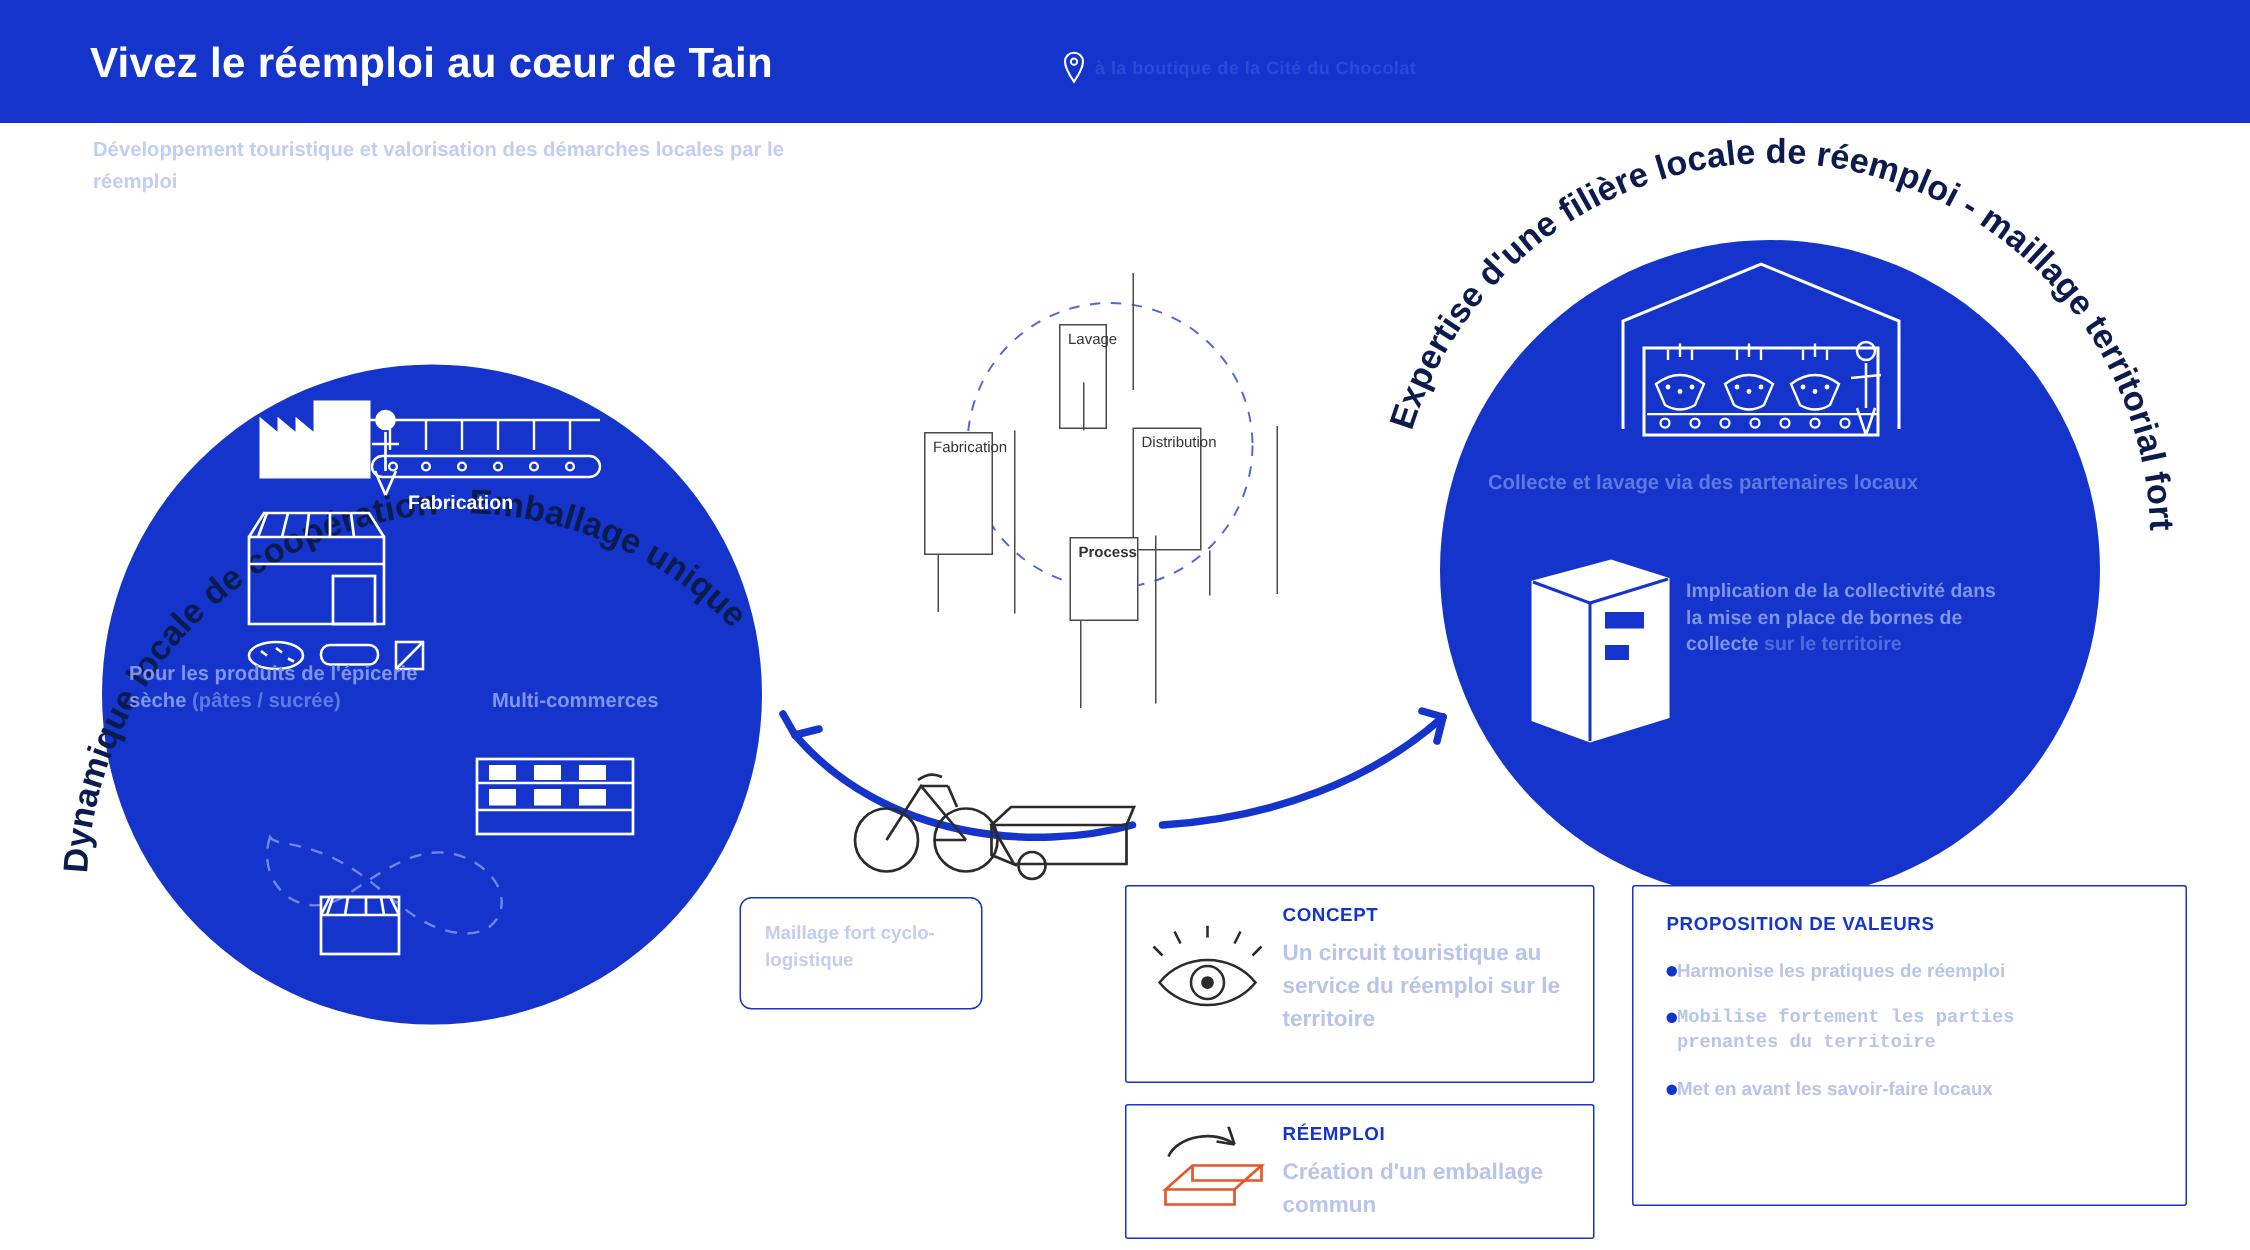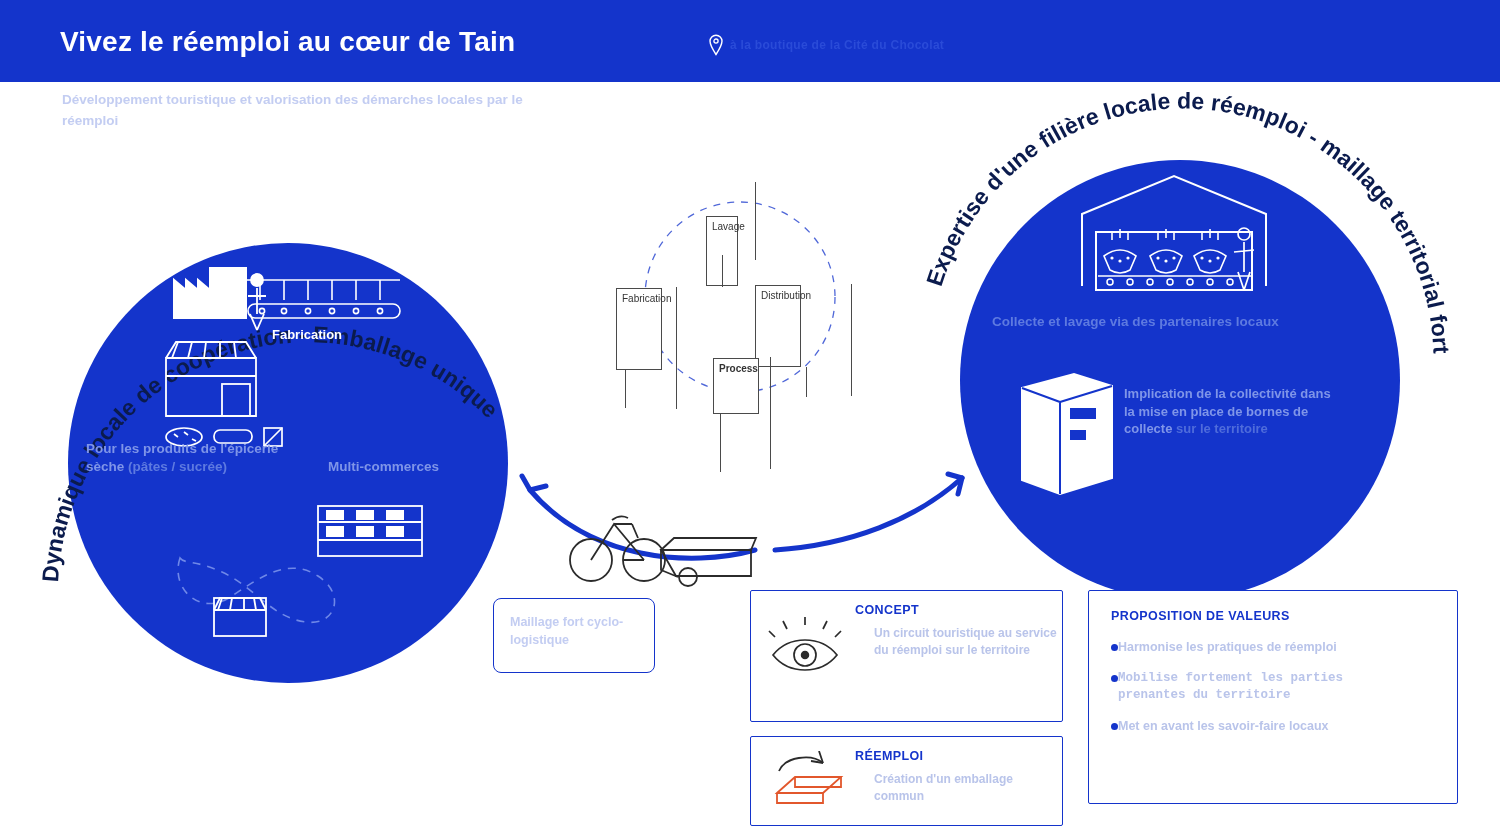"Un circuit touristique au service" .card-body { font-size: 12px -> 15px; margin-left: 19px -> none }
